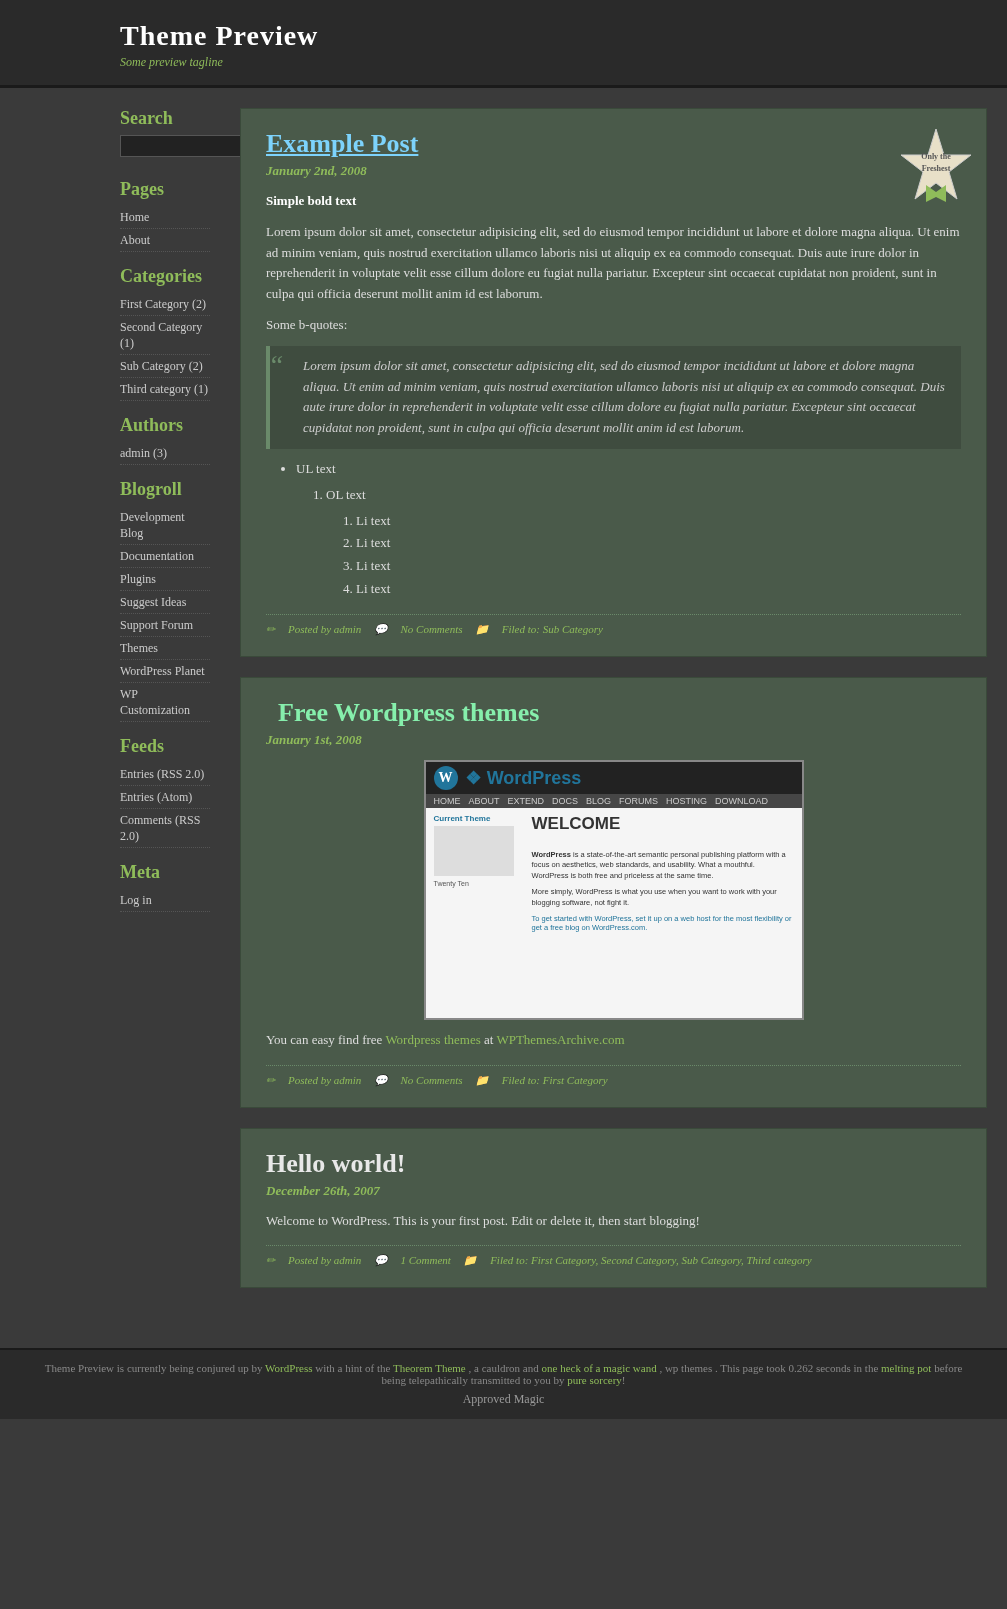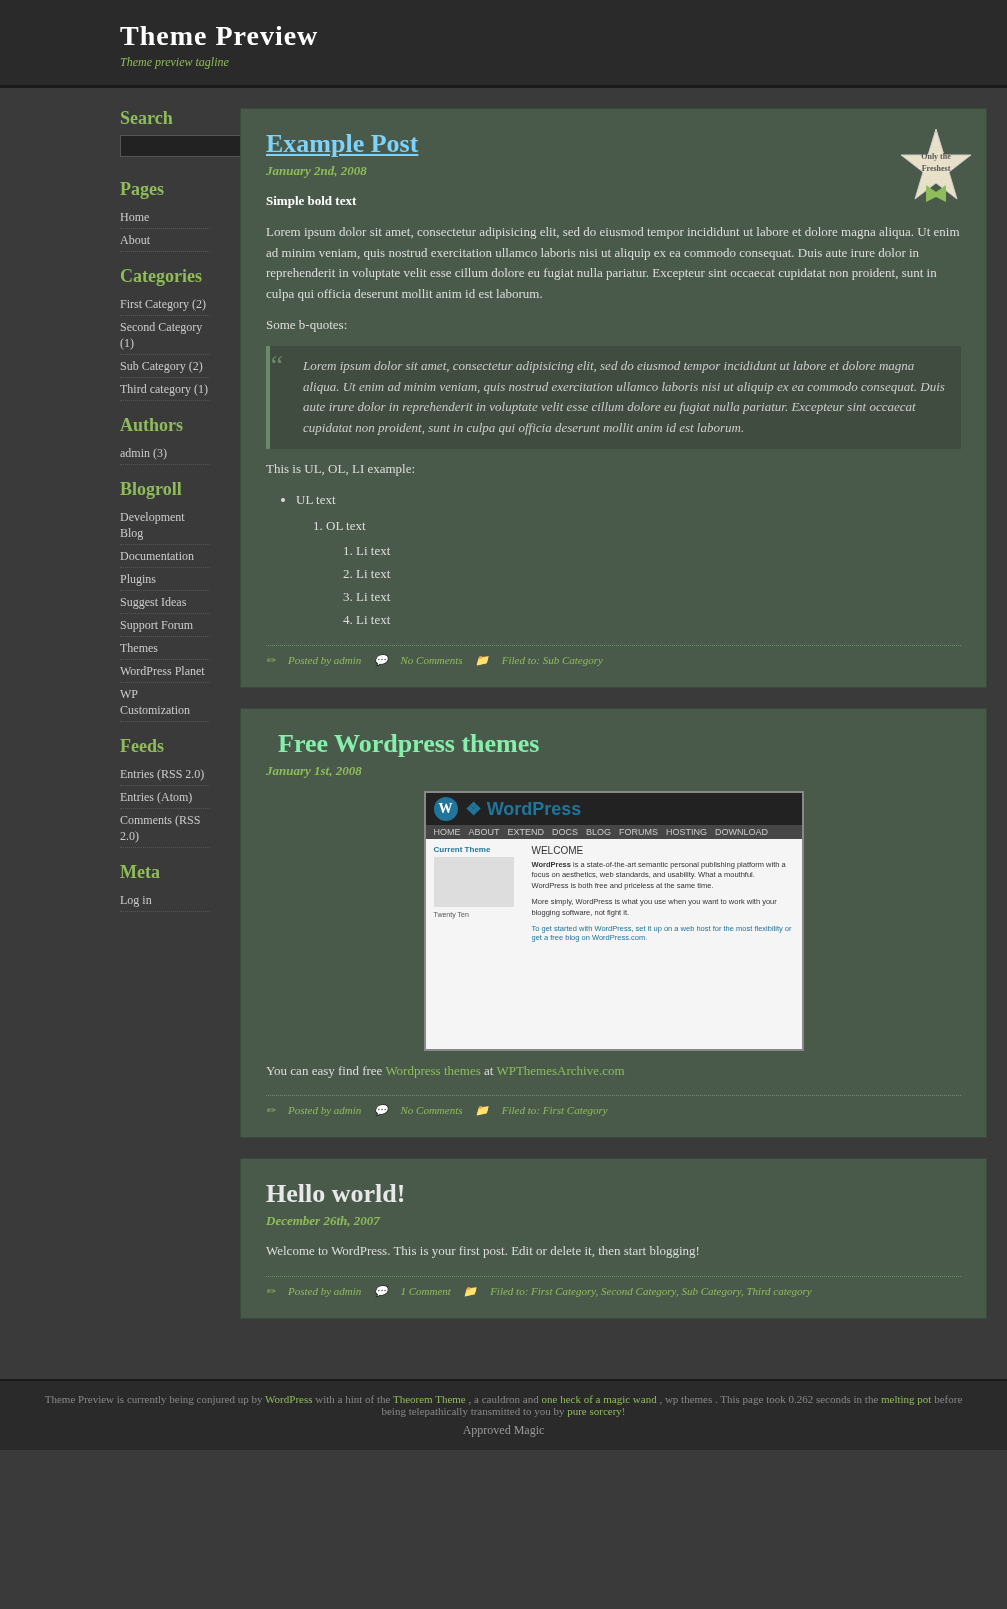"Theme preview tagline" div.tagline { text: Theme -> Some }
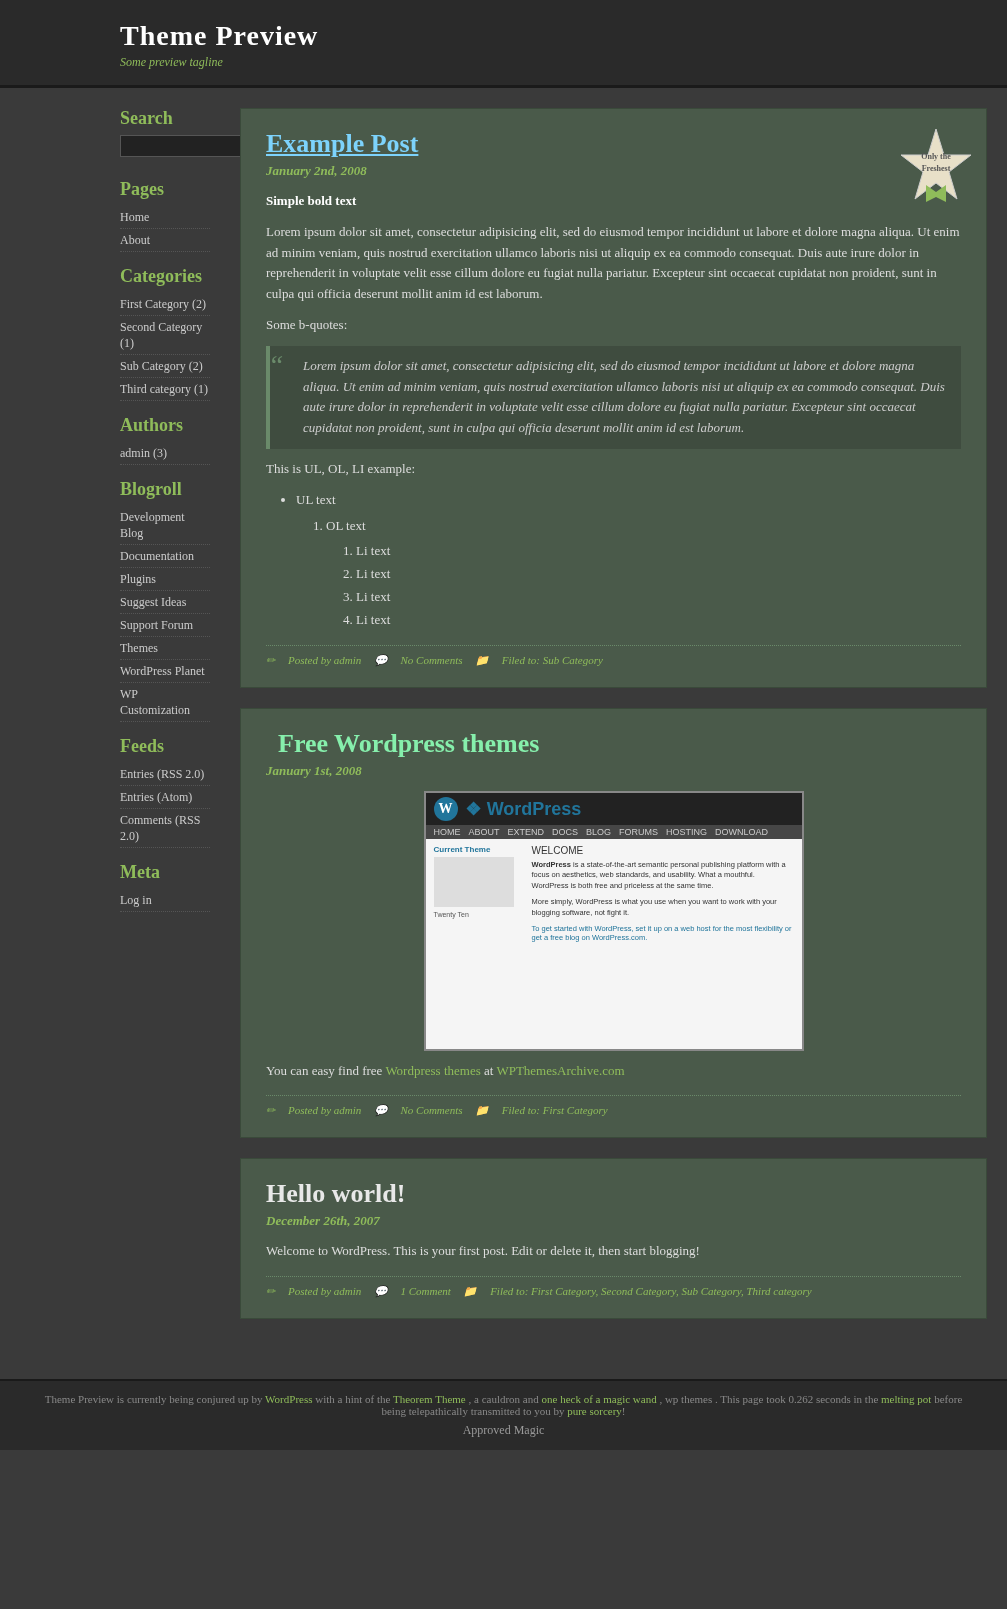"This is UL, OL, LI" p { html: <p>This is UL, OL, LI example:</p> -> none }
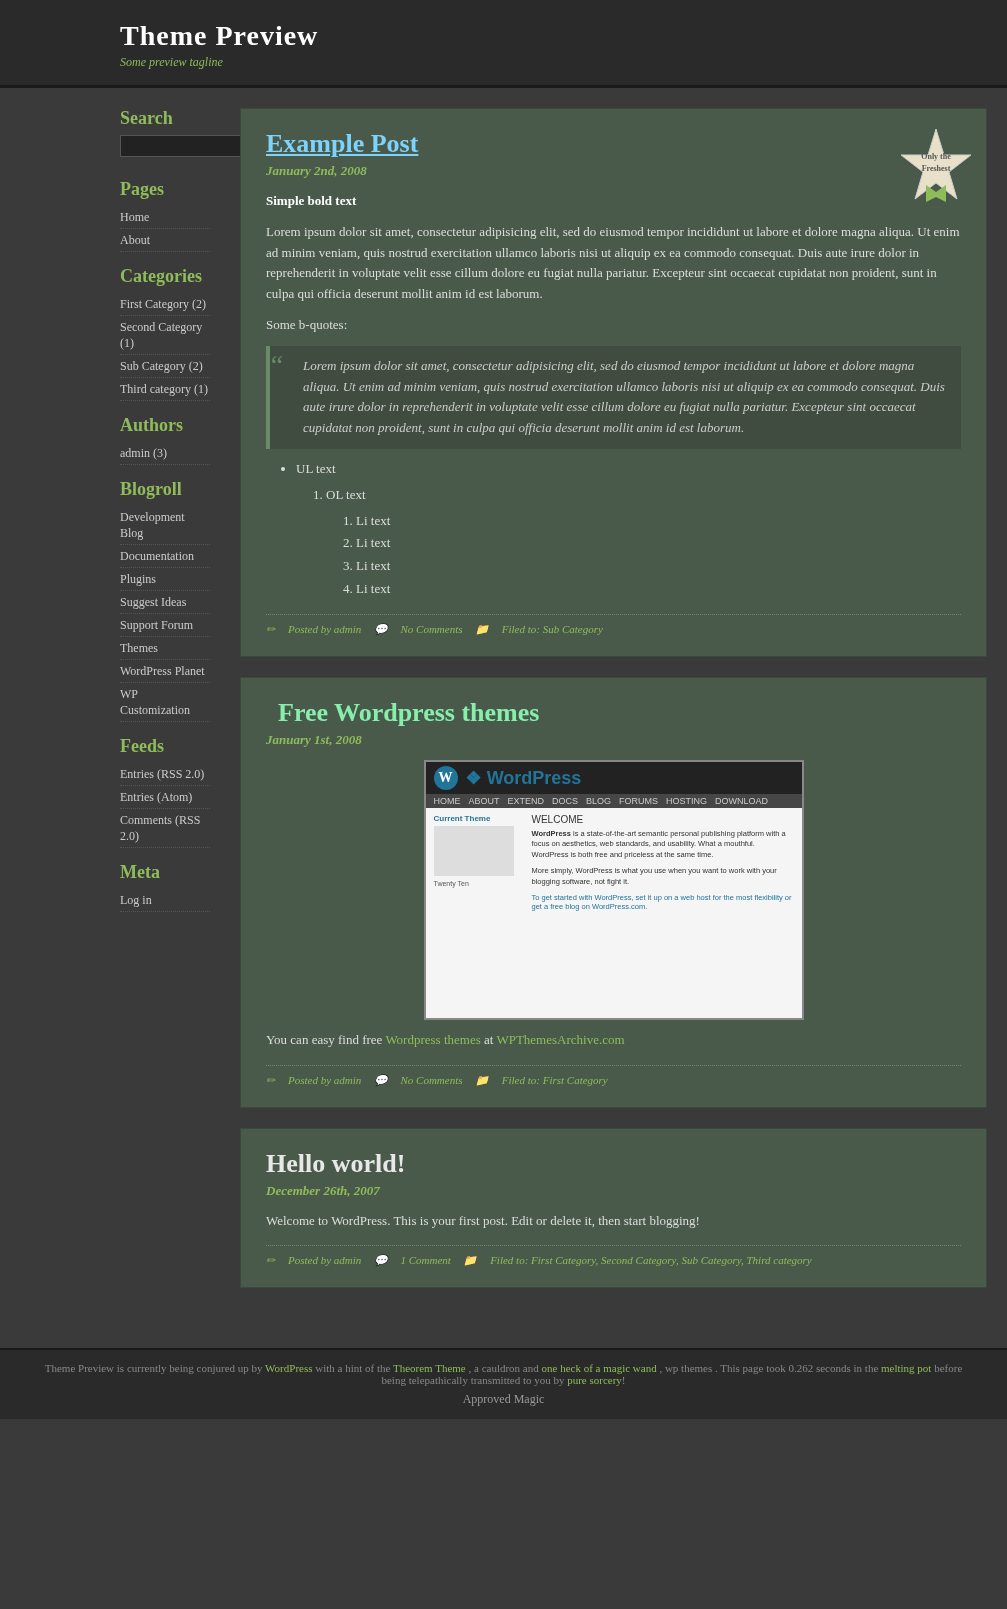"WELCOME" .wp-welcome { font-size: 10px -> 17px; font-weight: normal -> bold; margin-bottom: 4px -> 16px }
